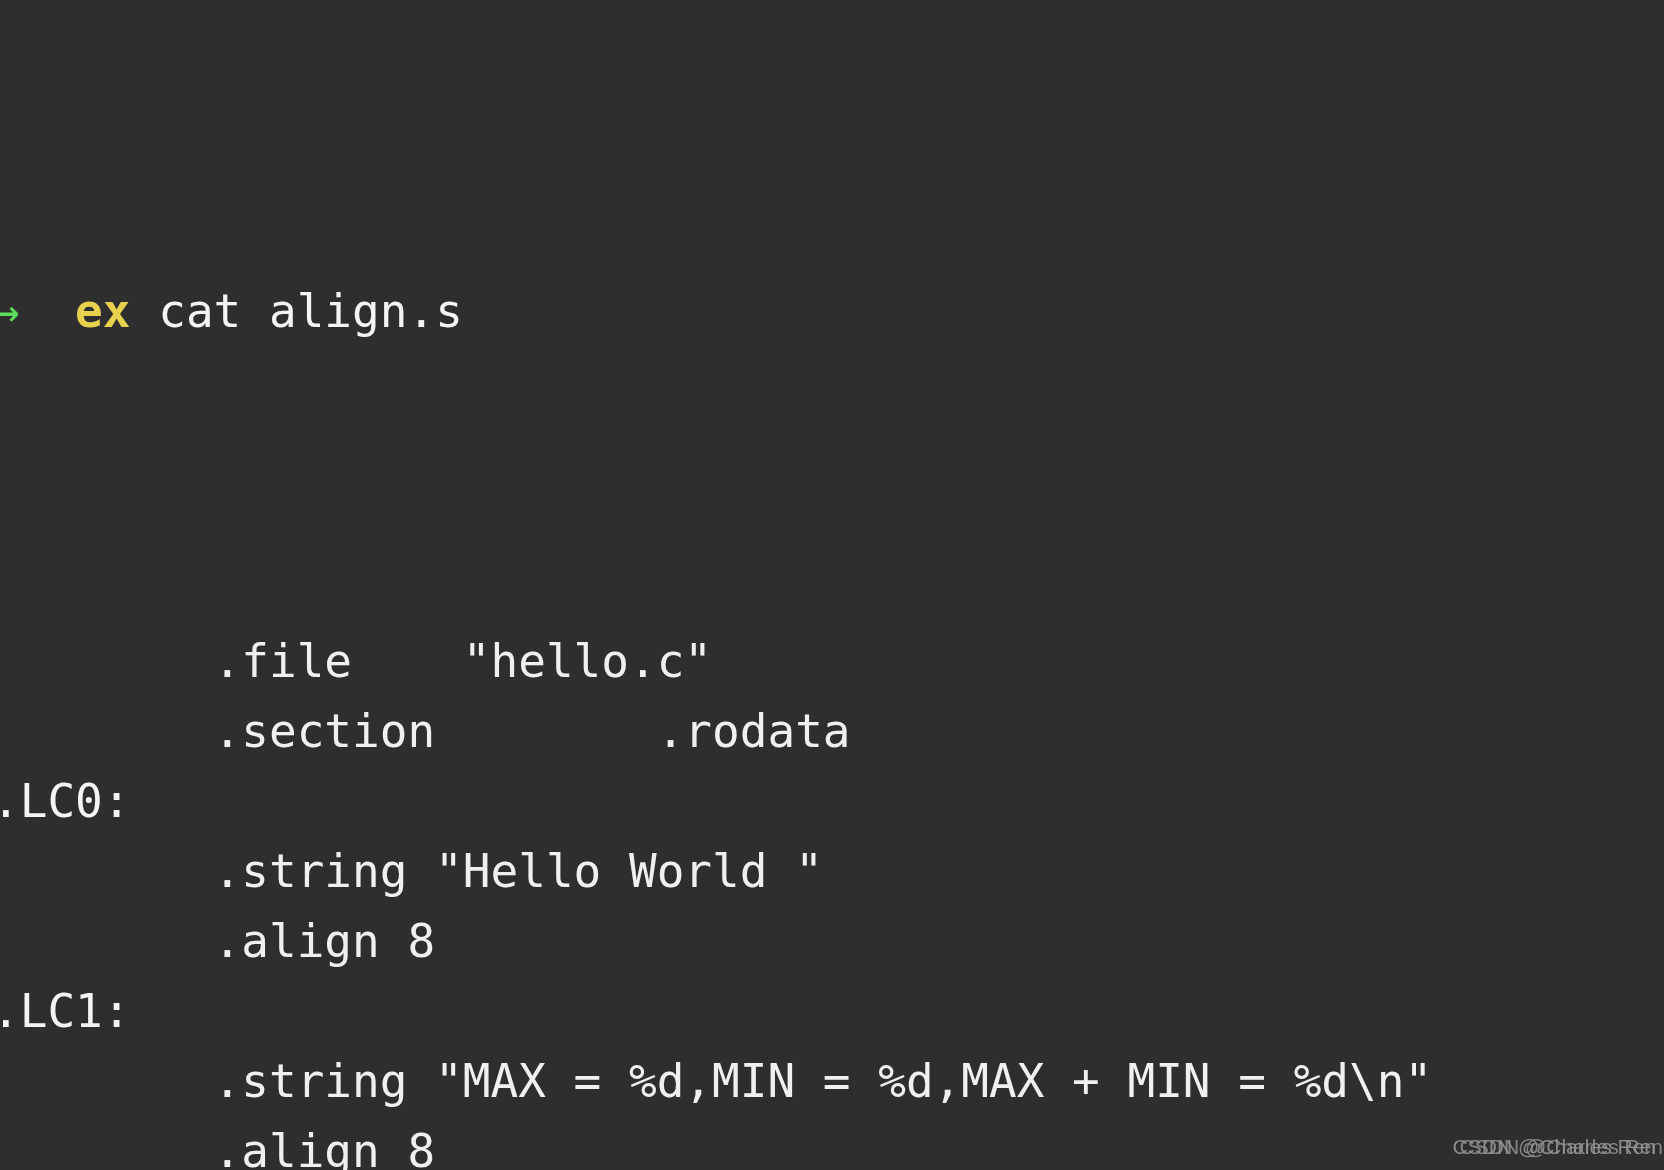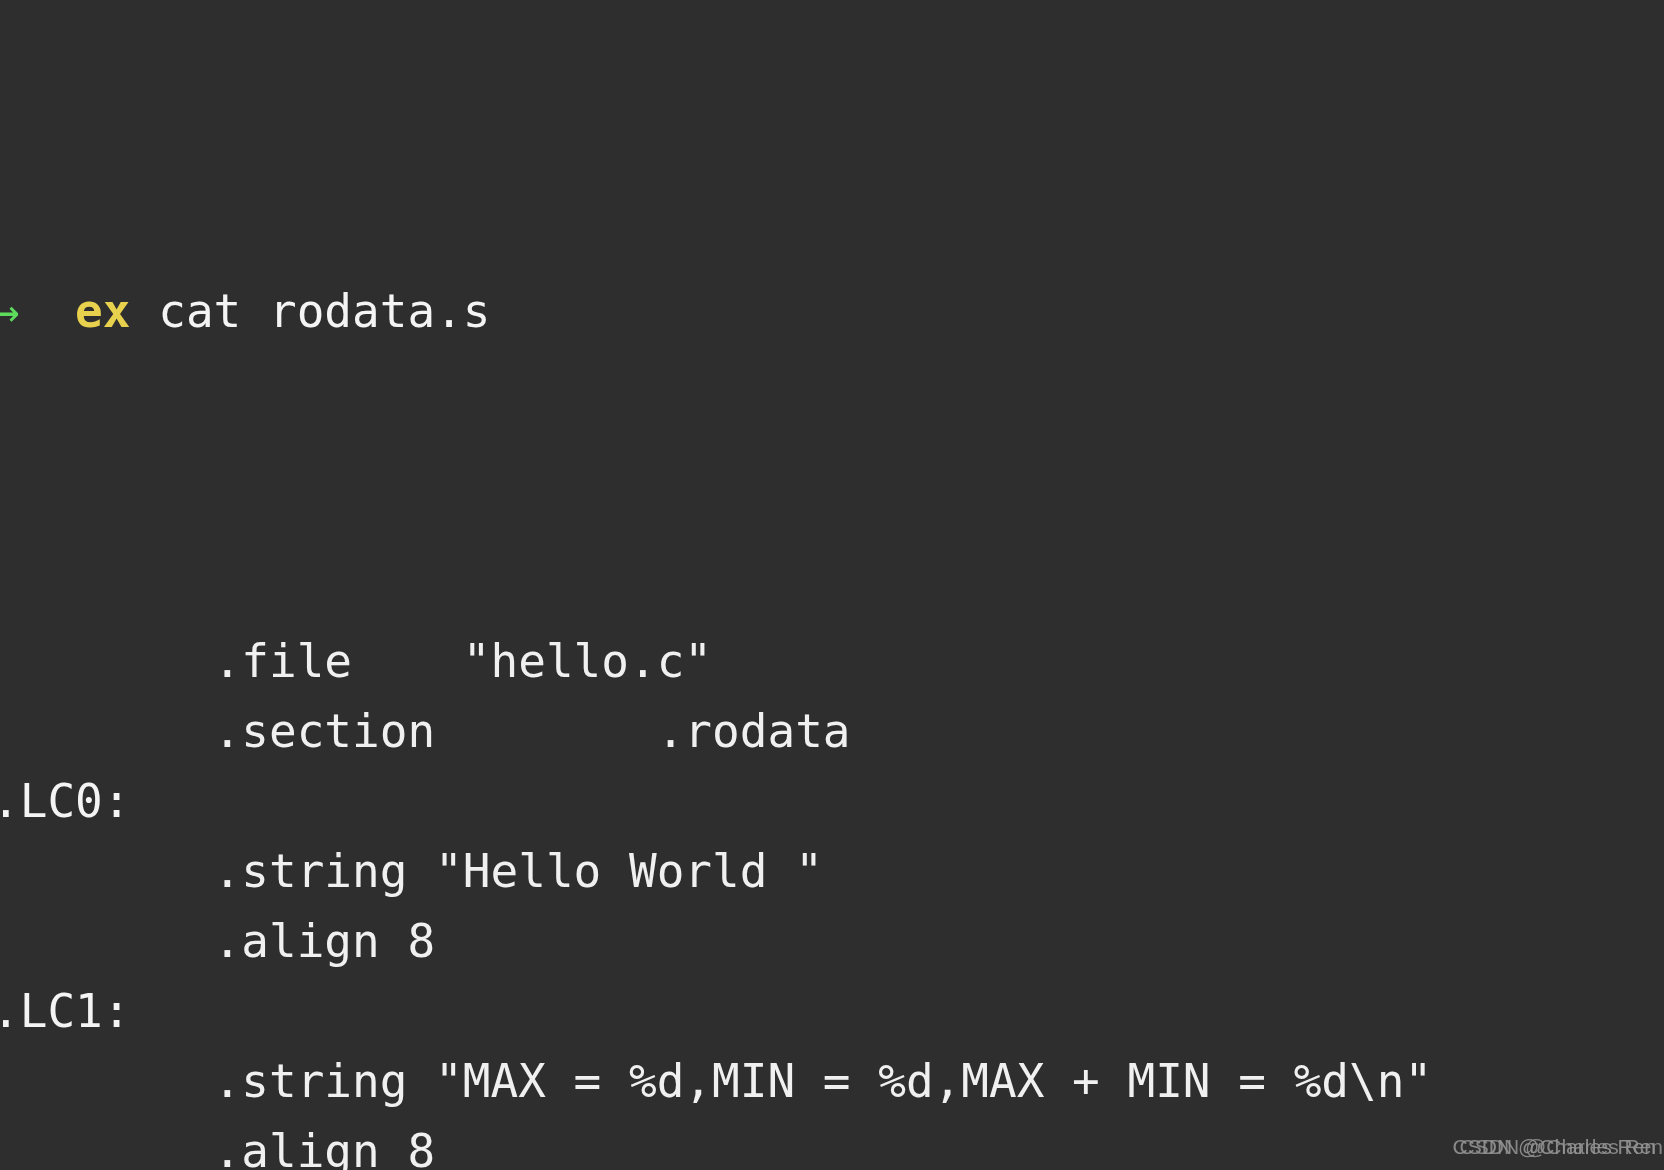"cat rodata.s" span.tok-plain { text: rodata.s -> align.s }
